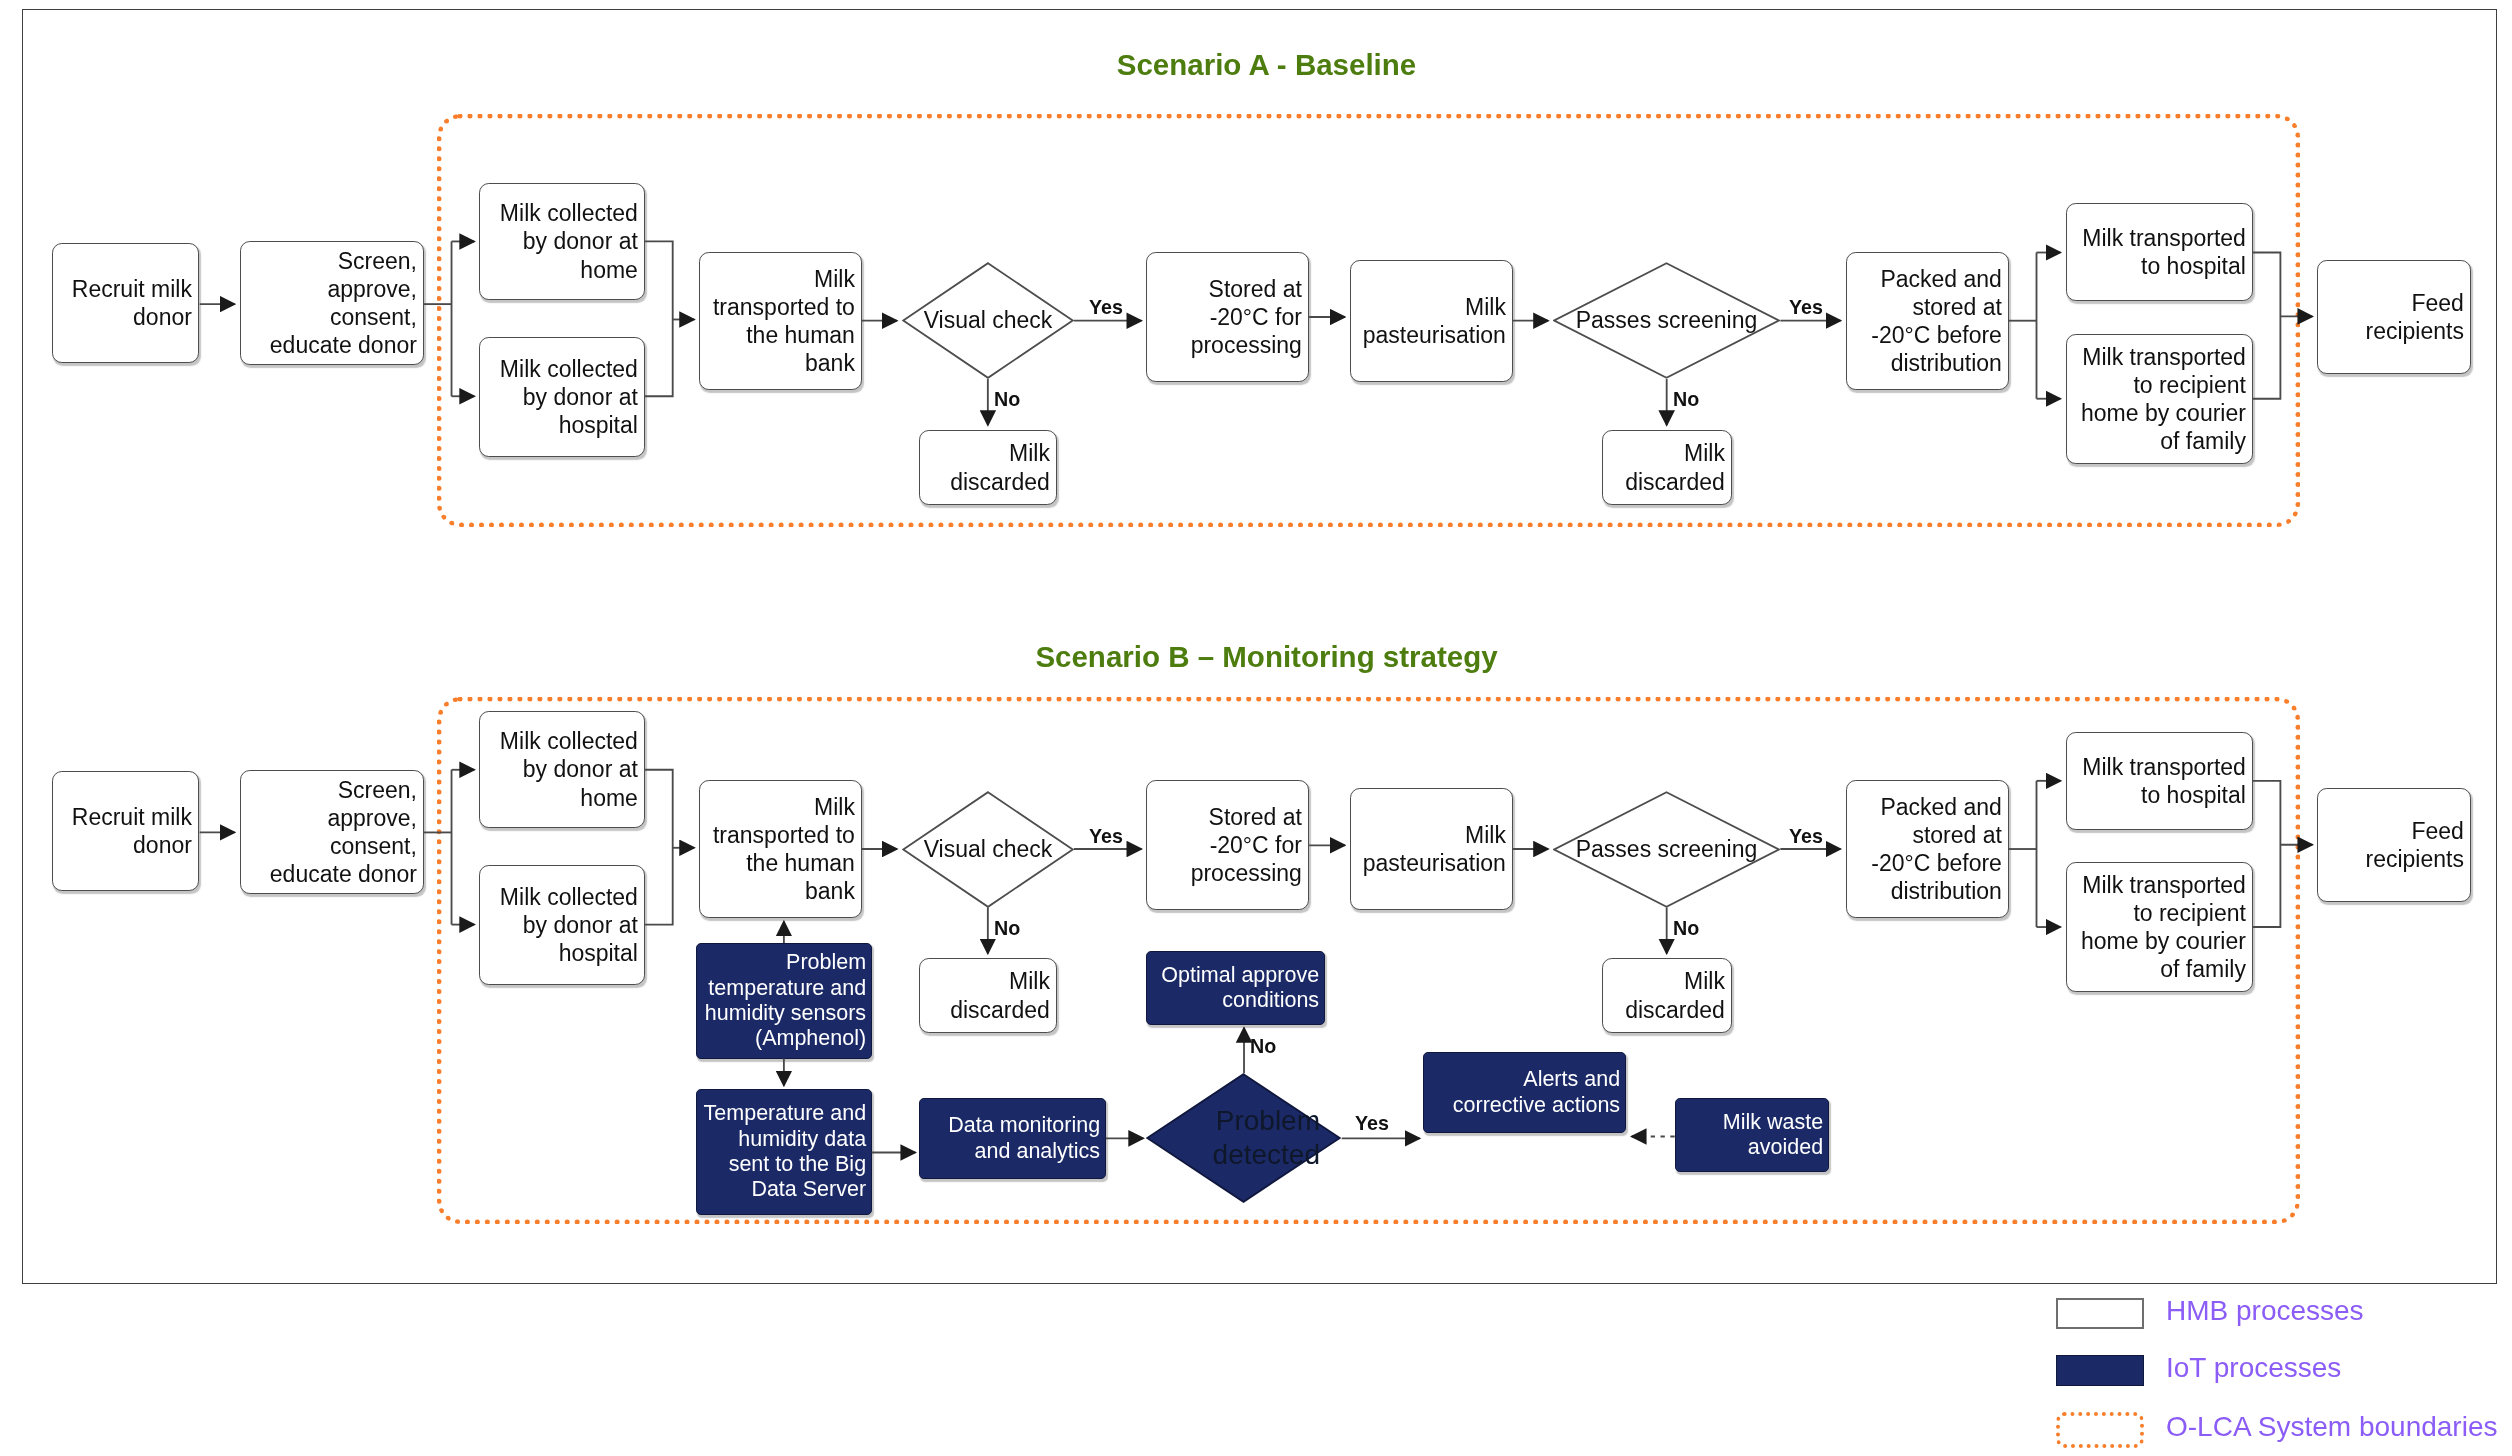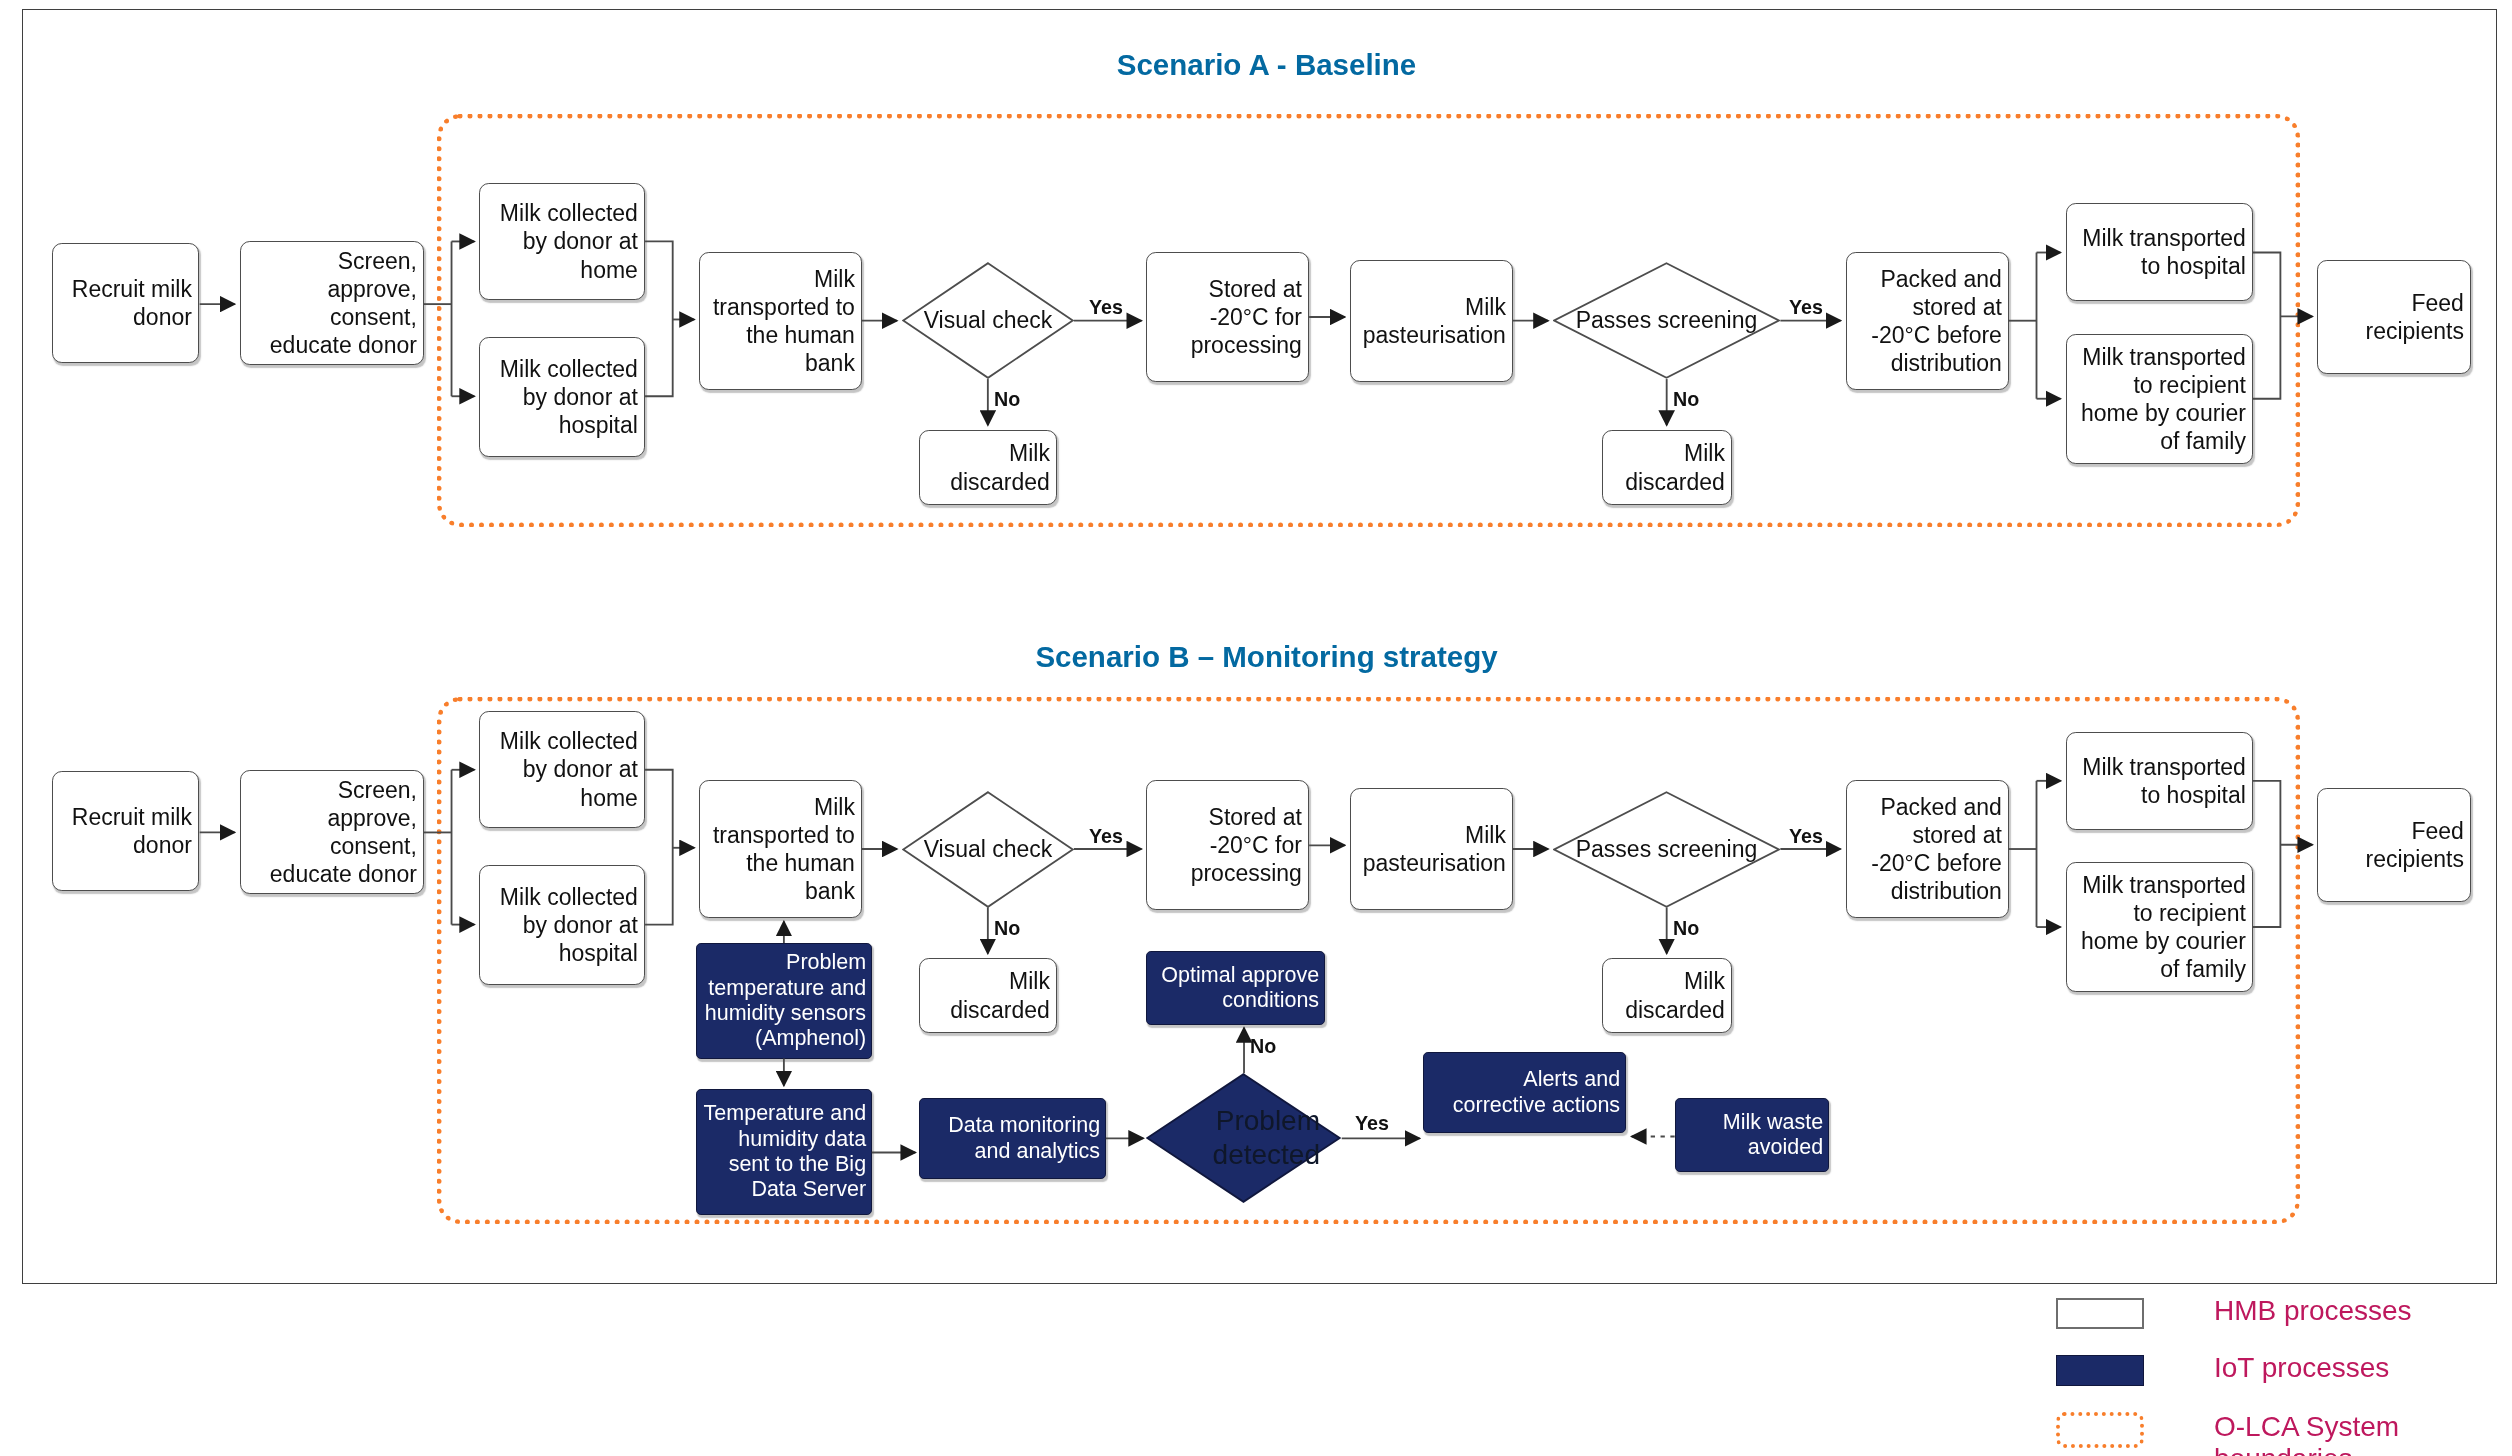"Scenario A - Baseline" .sc-title { color: #0369a1 -> #4d7c0f }
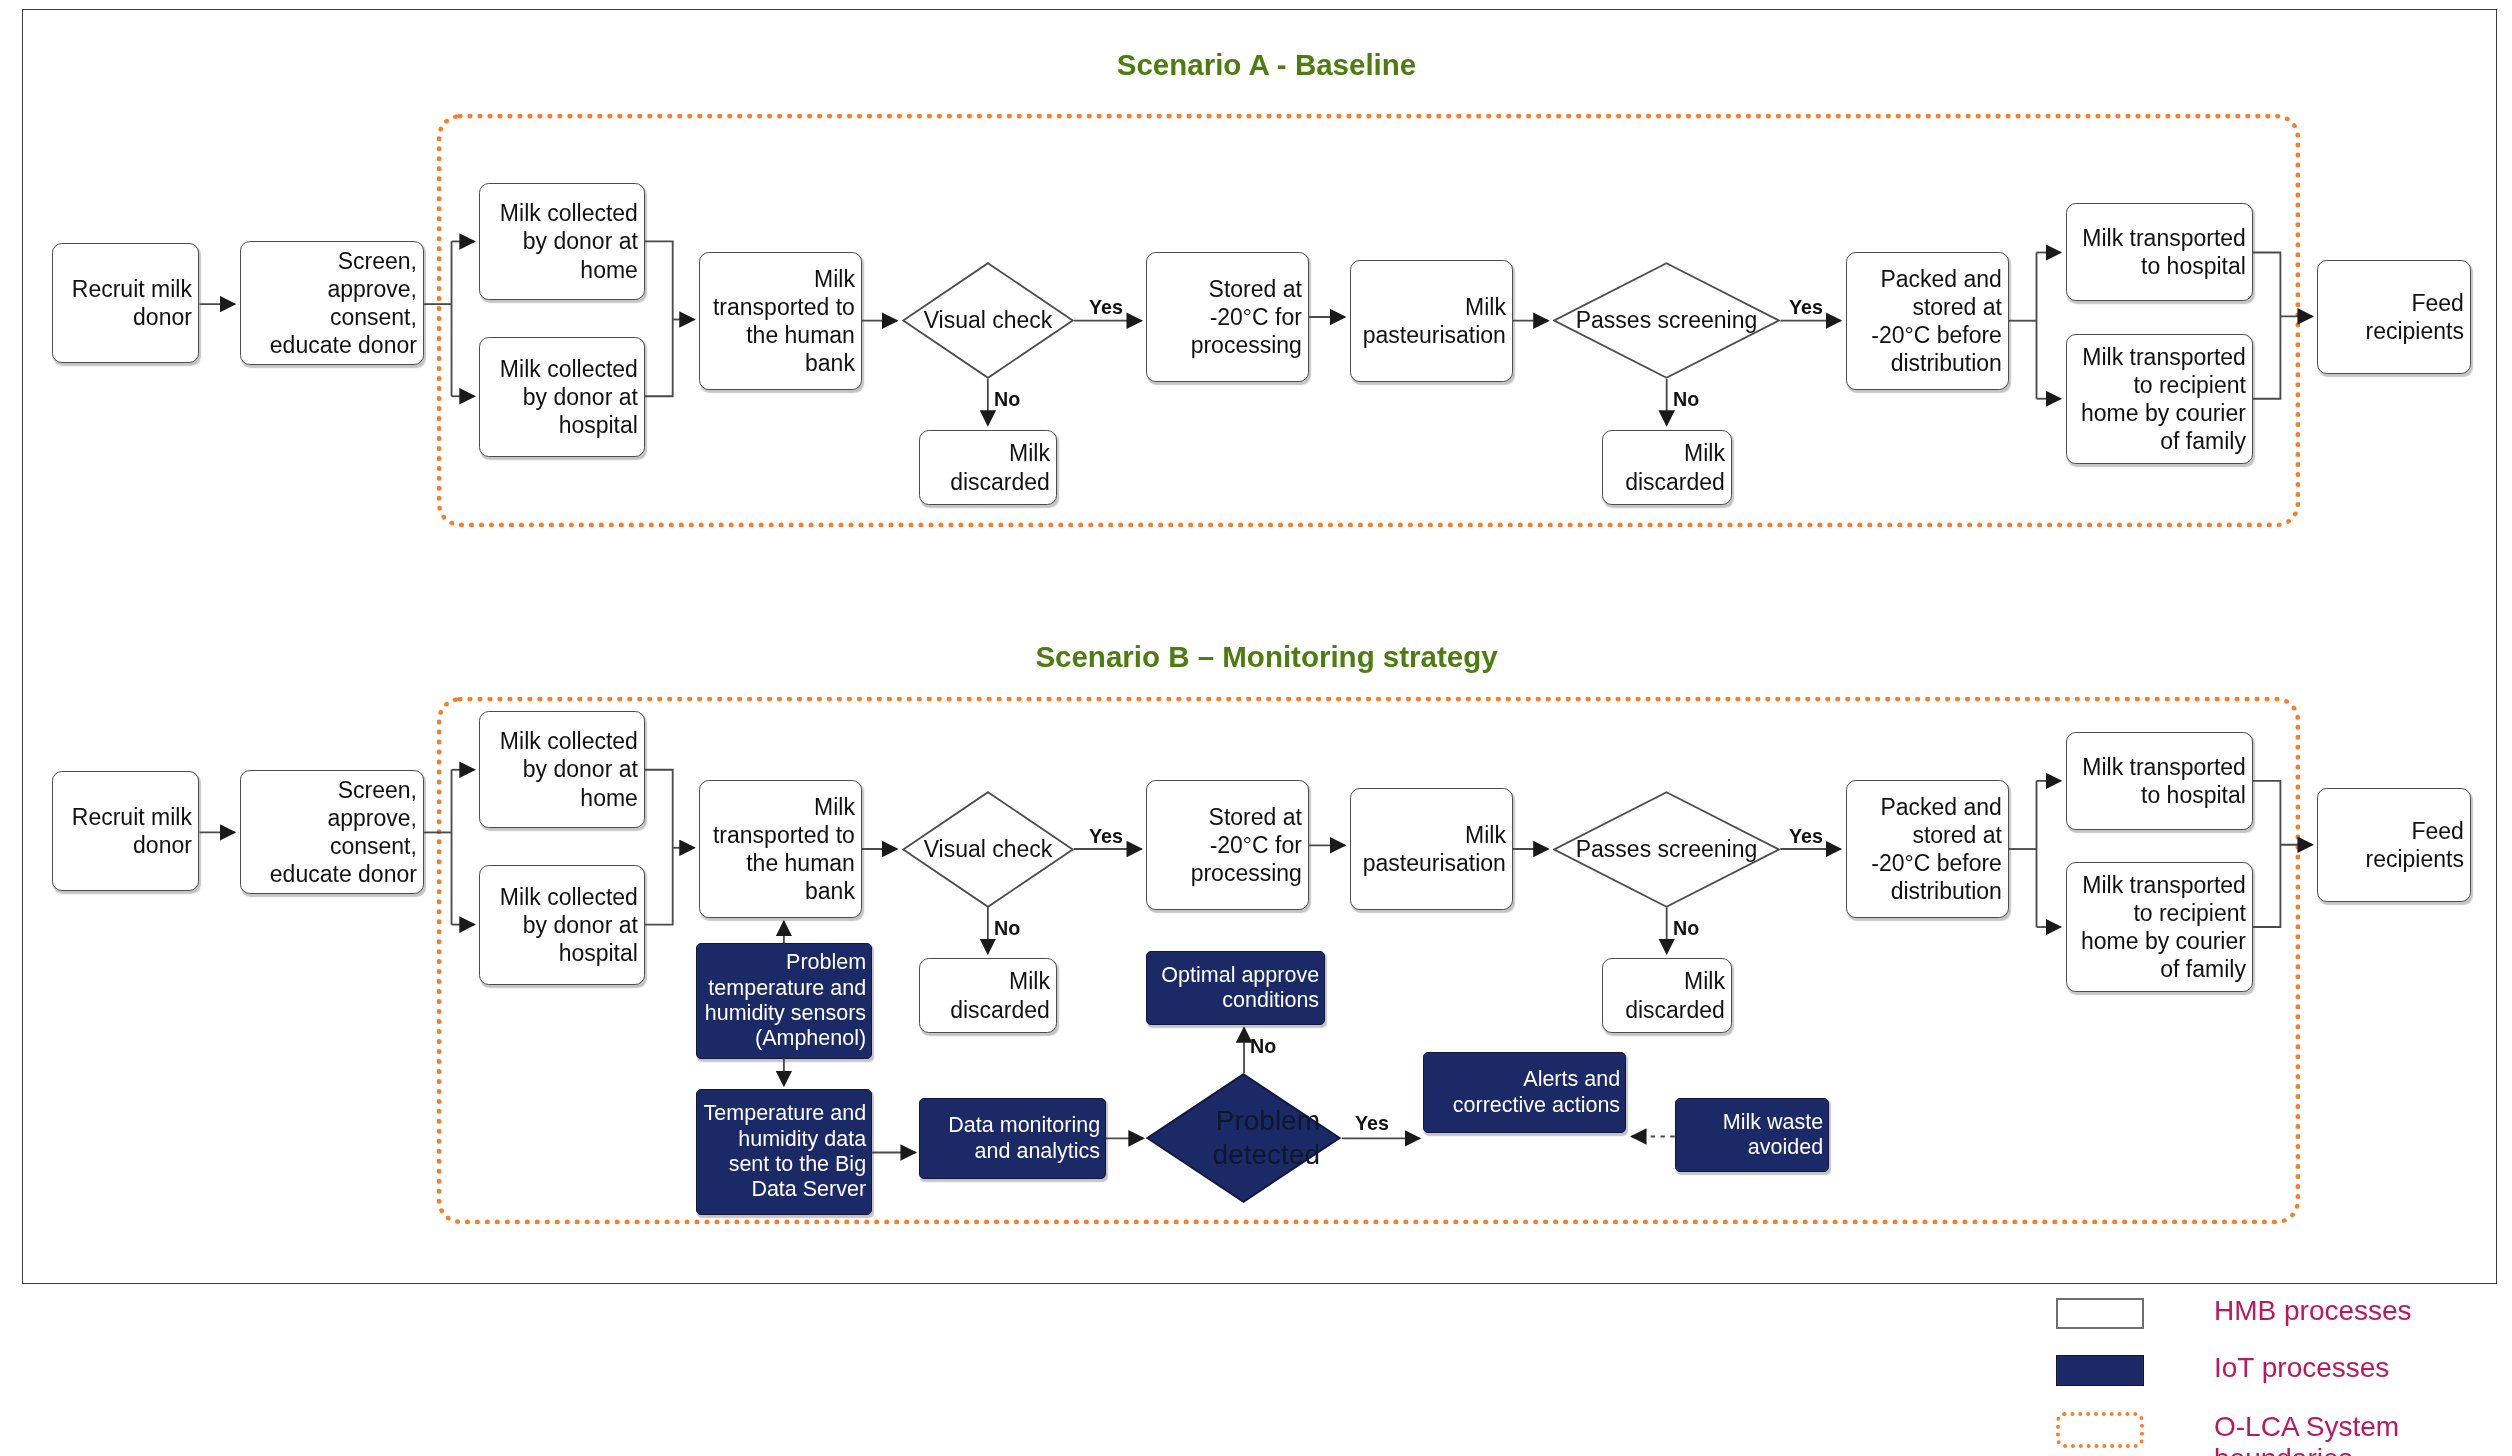"HMB processes" .legend-label { color: #be185d -> #8b5cf6; margin-left: 48px -> none }
